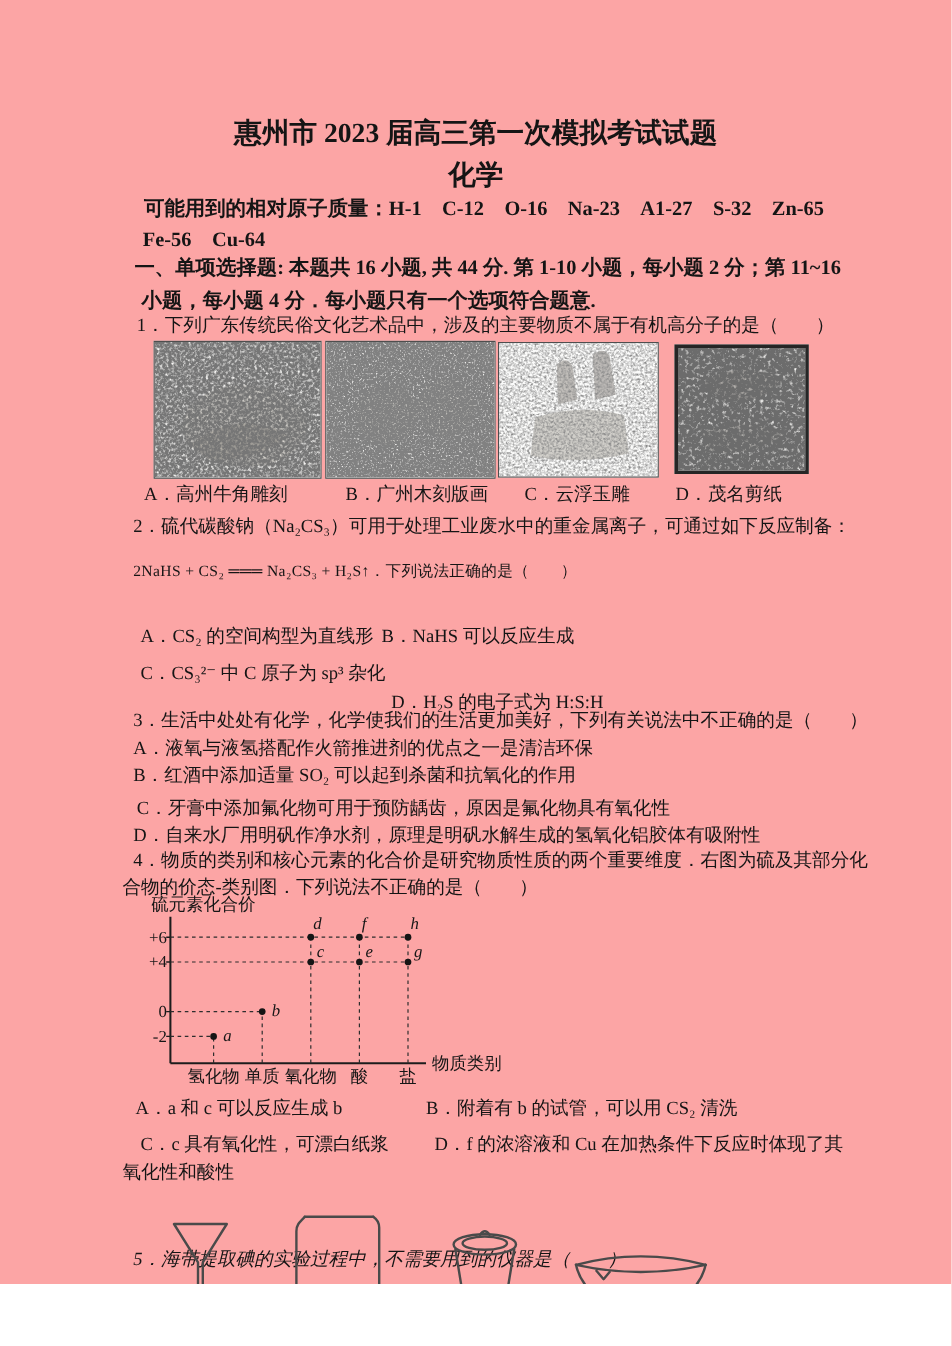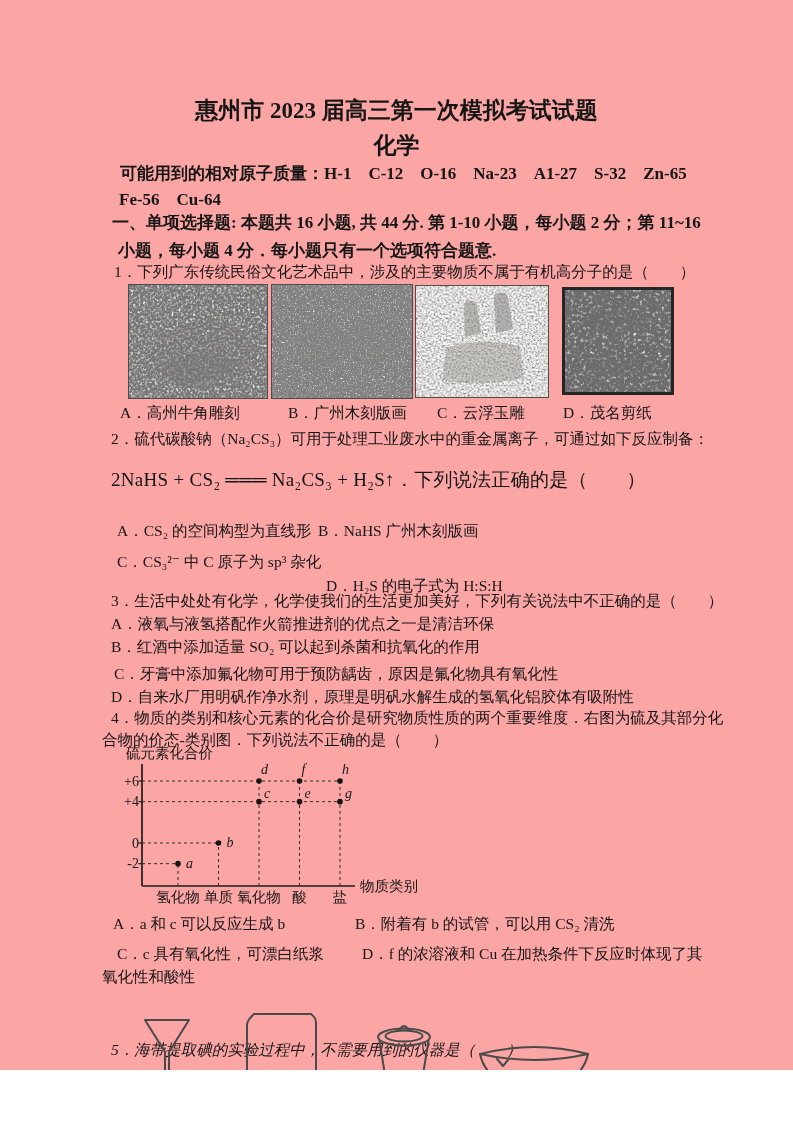"2NaHS + CS₂ ═══ Na₂CS₃" .eq { font-size: 19px -> 13px }
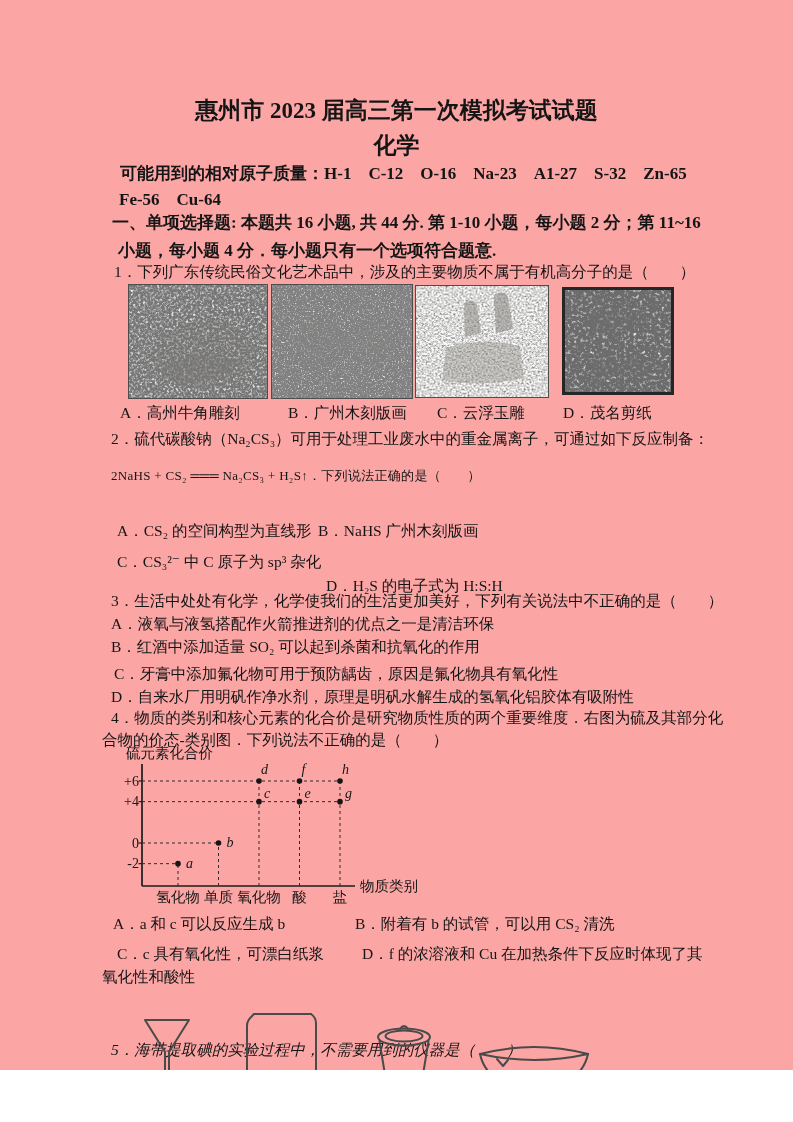"B．NaHS 广州木刻版画" div.abs { text: 广州木刻版画 -> 可以反应生成 }
